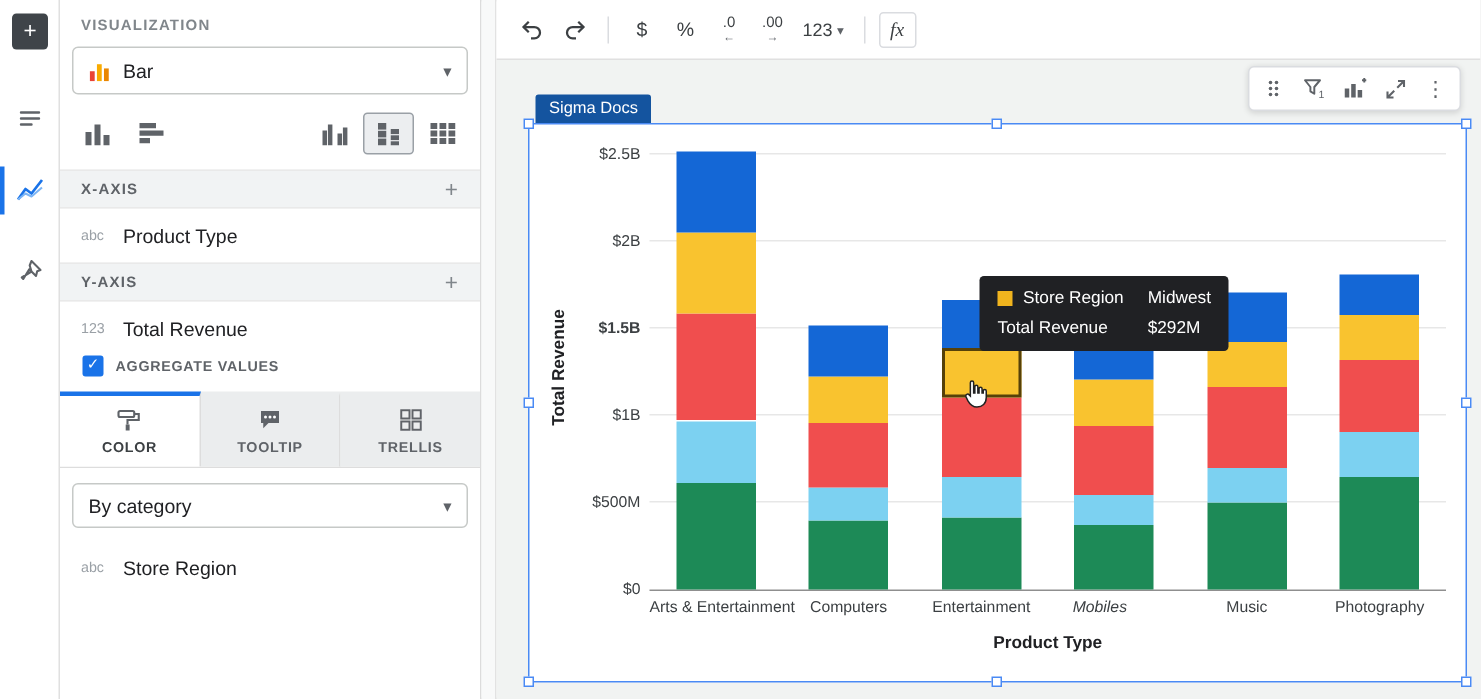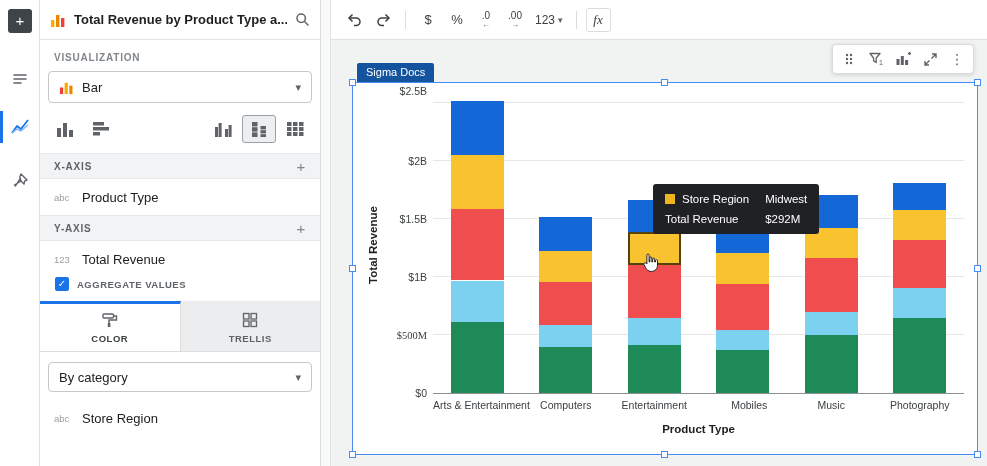"Total Revenue by Product Type" div.p-header { html: <div> <svg> <rect></rect> <rect></rect> <rect></rect> </svg> <div>Total Revenue by Product Type a...</div> <svg> <circle></circle> <path></path> </svg> </div> -> none }
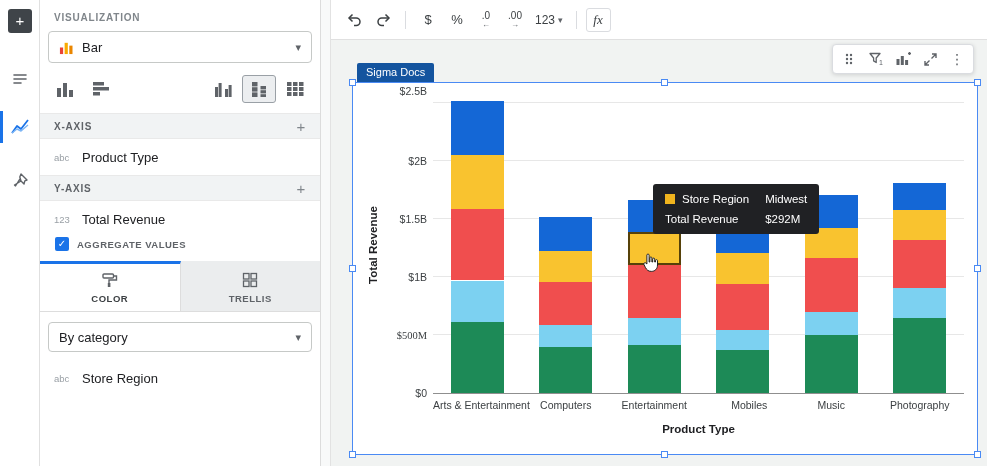"$2.5B" span.ytick { bottom: 297px -> 285px }
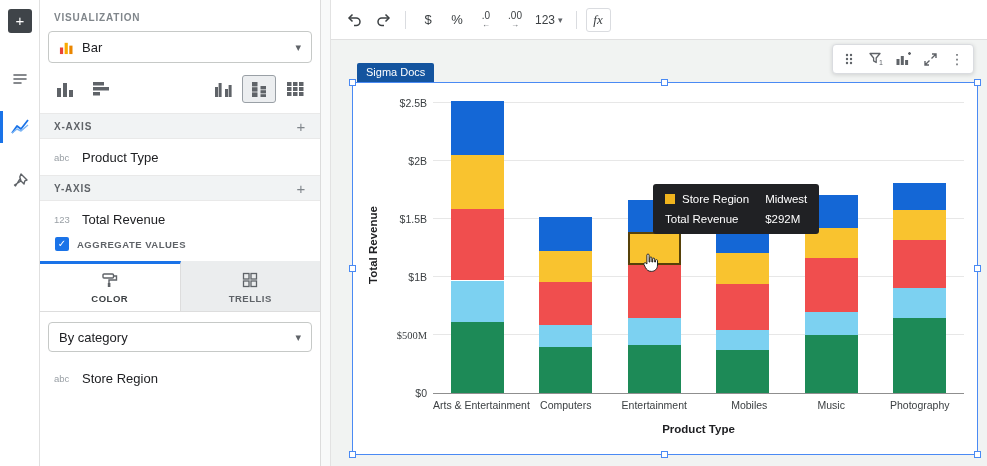"$1.5B" span.ytick { font-weight: none -> bold }
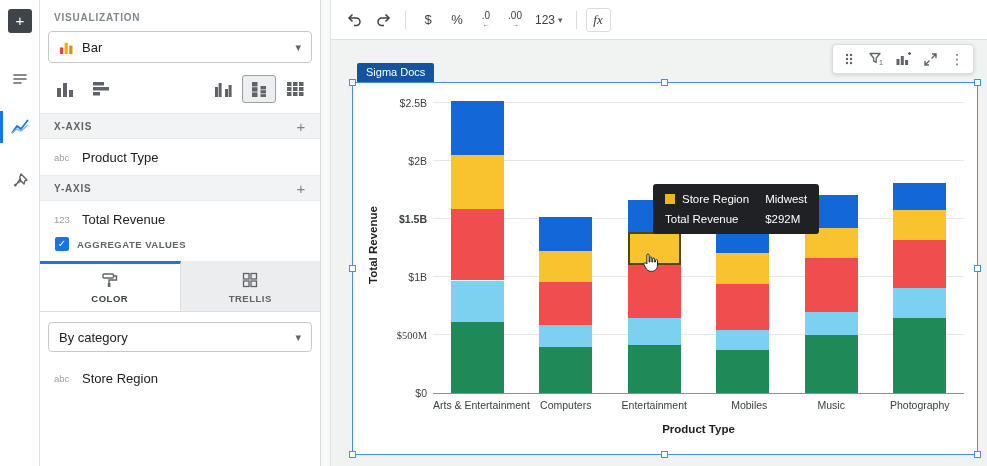"TOOLTIP" div.tab { html: none -> <div> <svg> <path></path> <circle></circle> <circle></circle> <circle></circle> </svg> <span>TOOLTIP</span> </div> }
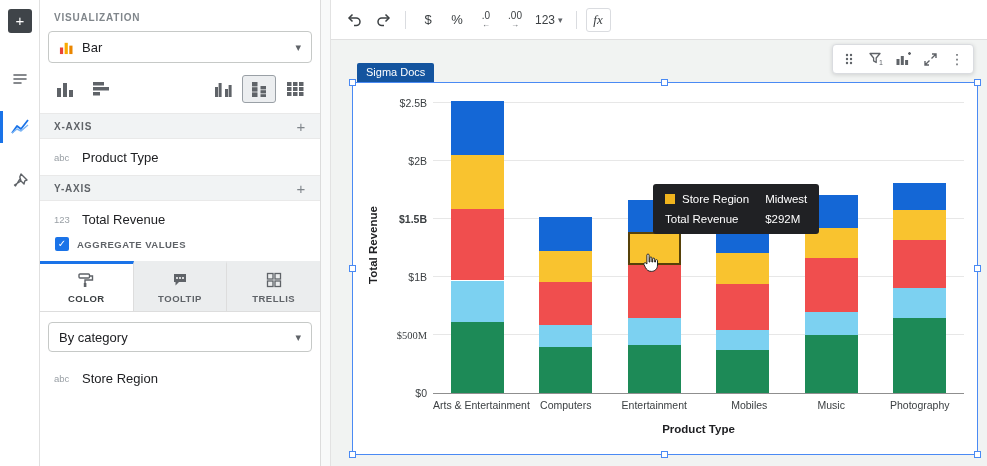"$500M" span.ytick { font-family: Liberation Serif, serif -> none }
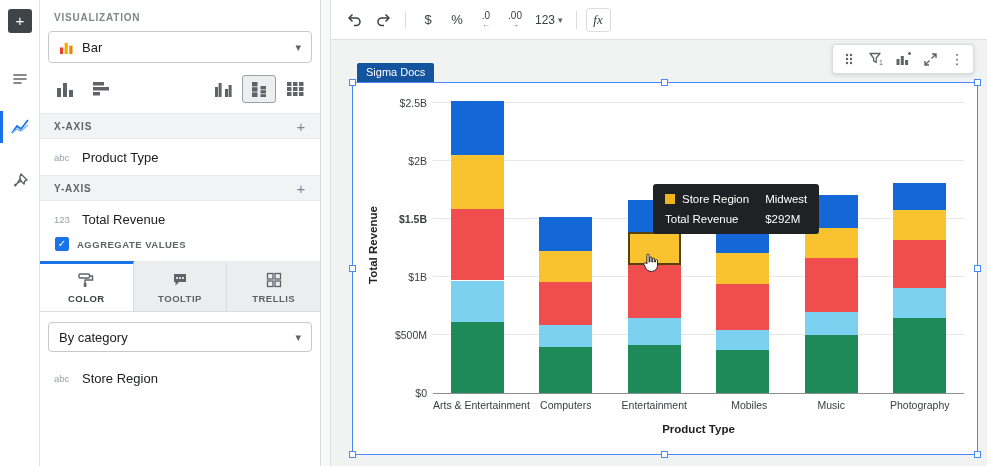"Mobiles" span.xlab { font-style: none -> italic; left: 272px -> 256px }
